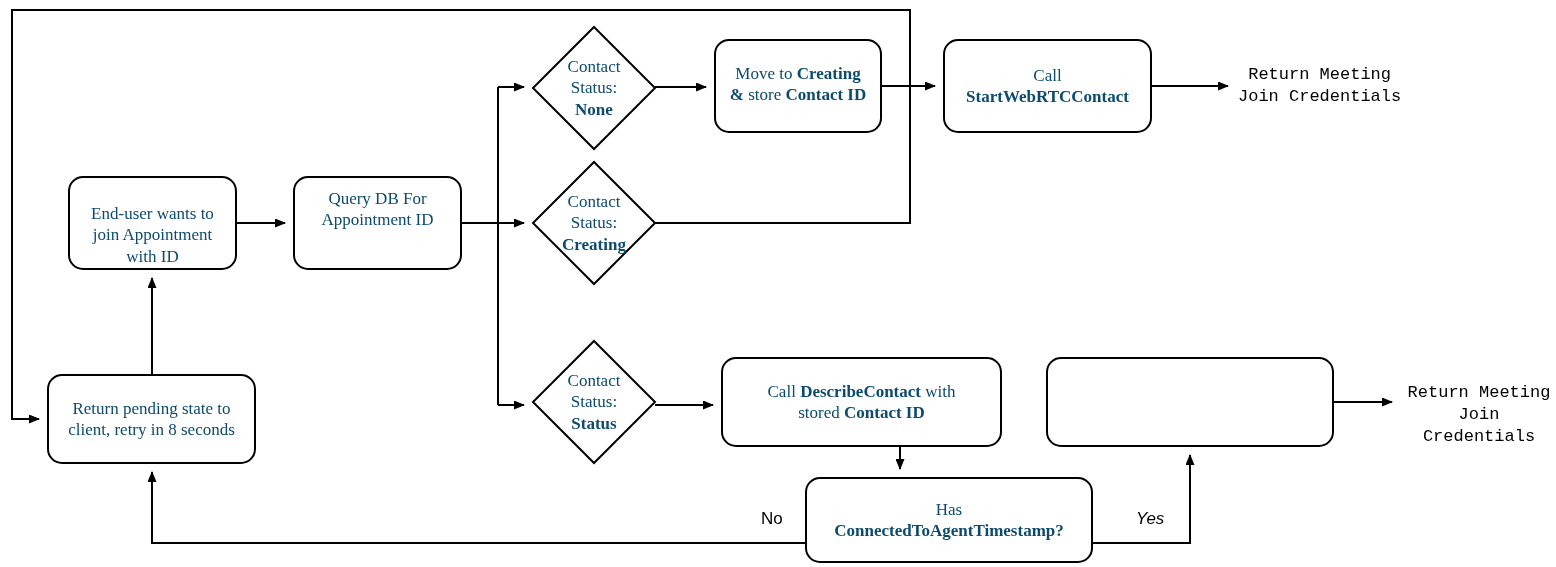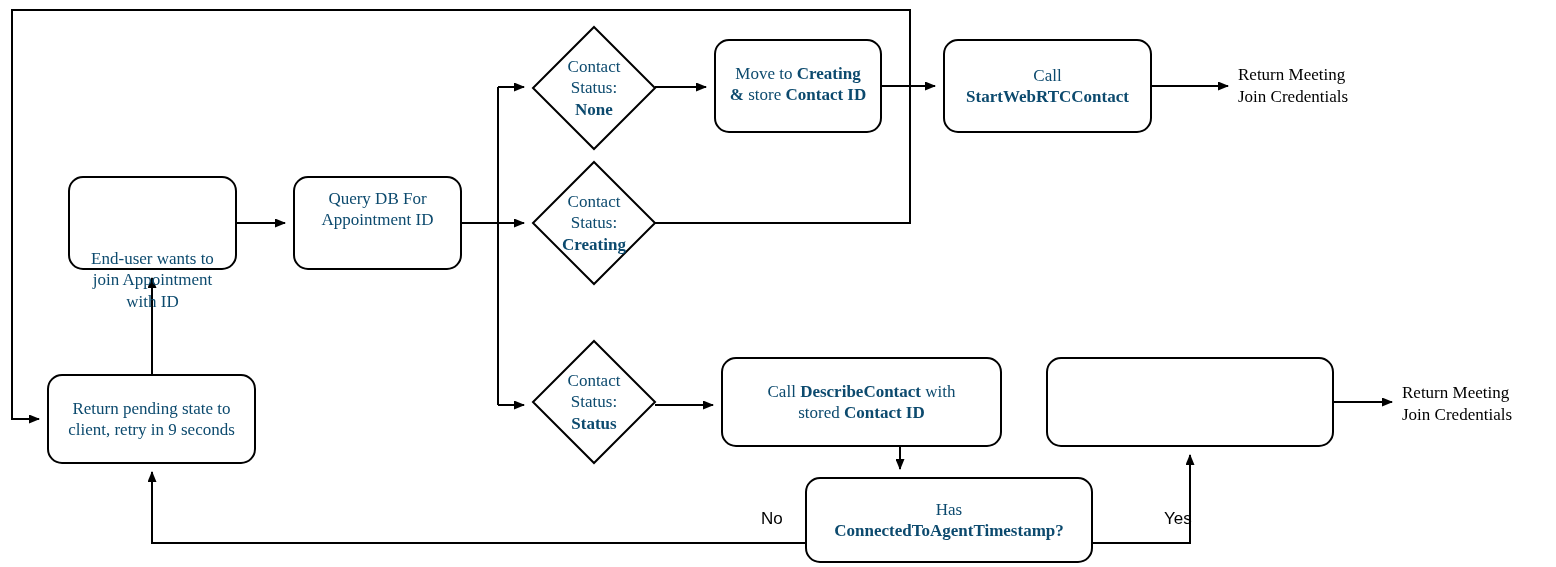"Return Meeting" .free-text { font-family: Liberation Serif, serif -> Liberation Mono, monospace; text-align: left -> center }
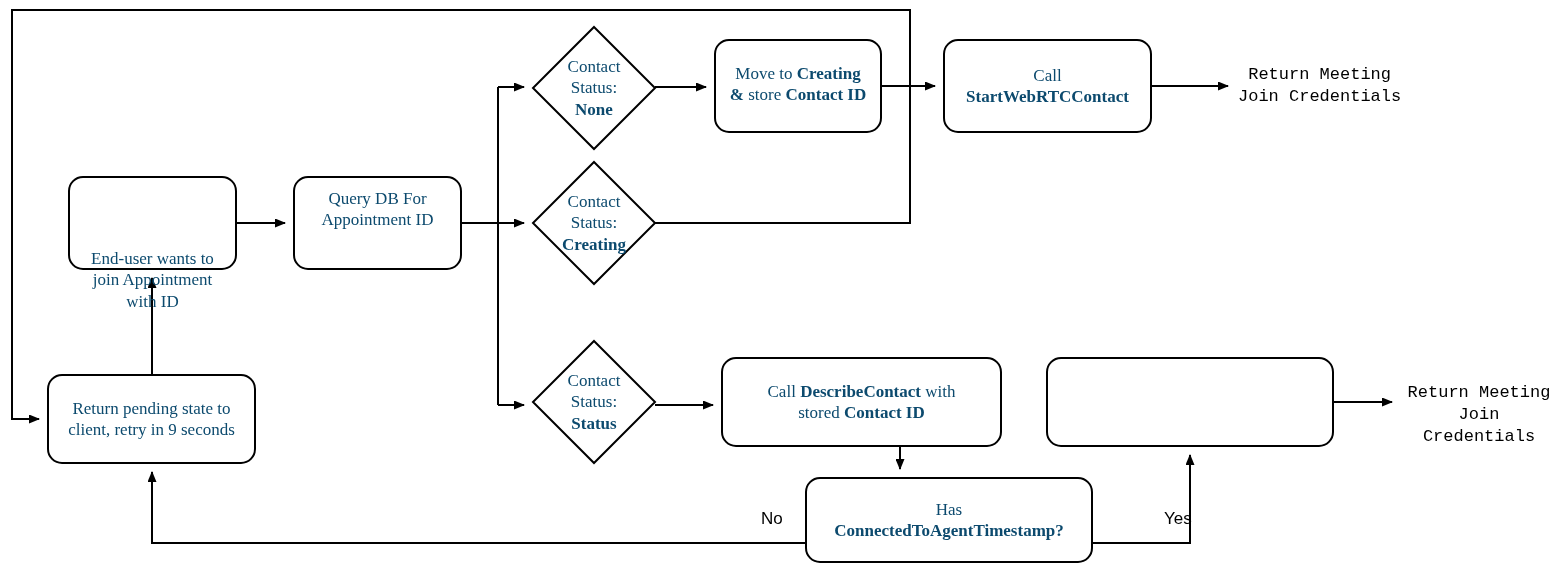"End-user wants to join Appointment" div.node-label { margin-top: 45px -> none }
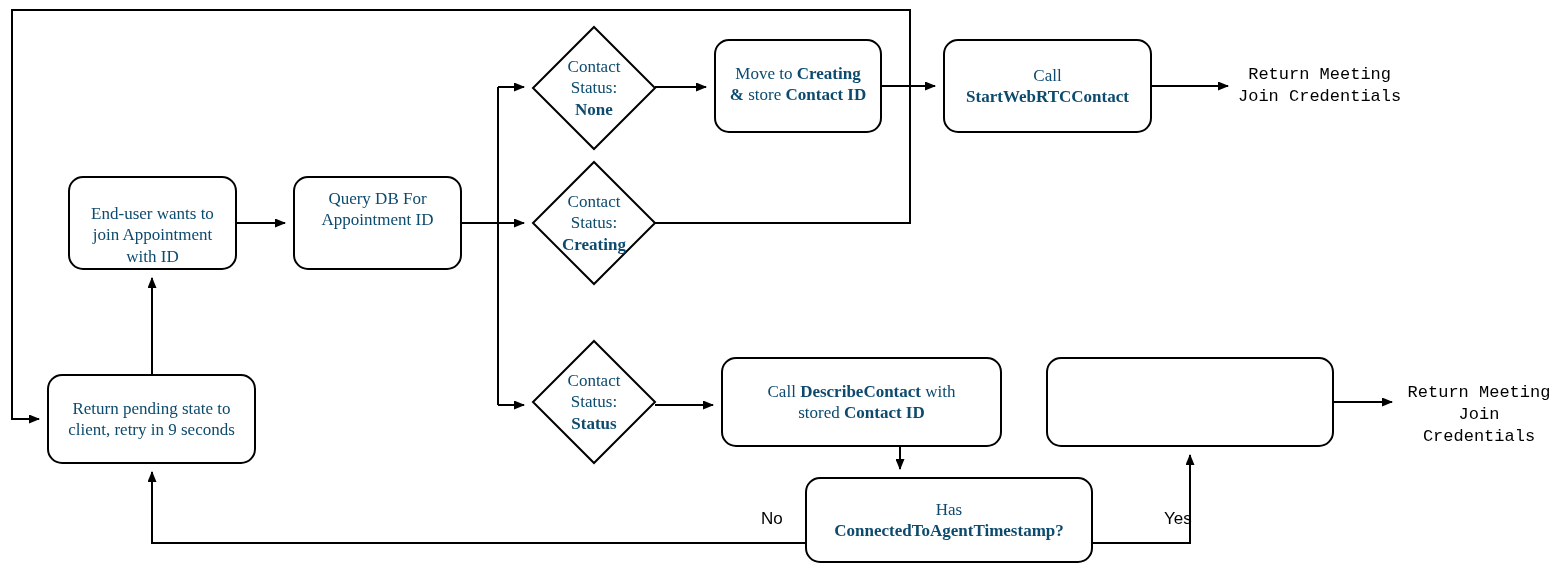"Return pending state to client," div.node-label { text: 9 -> 8 }
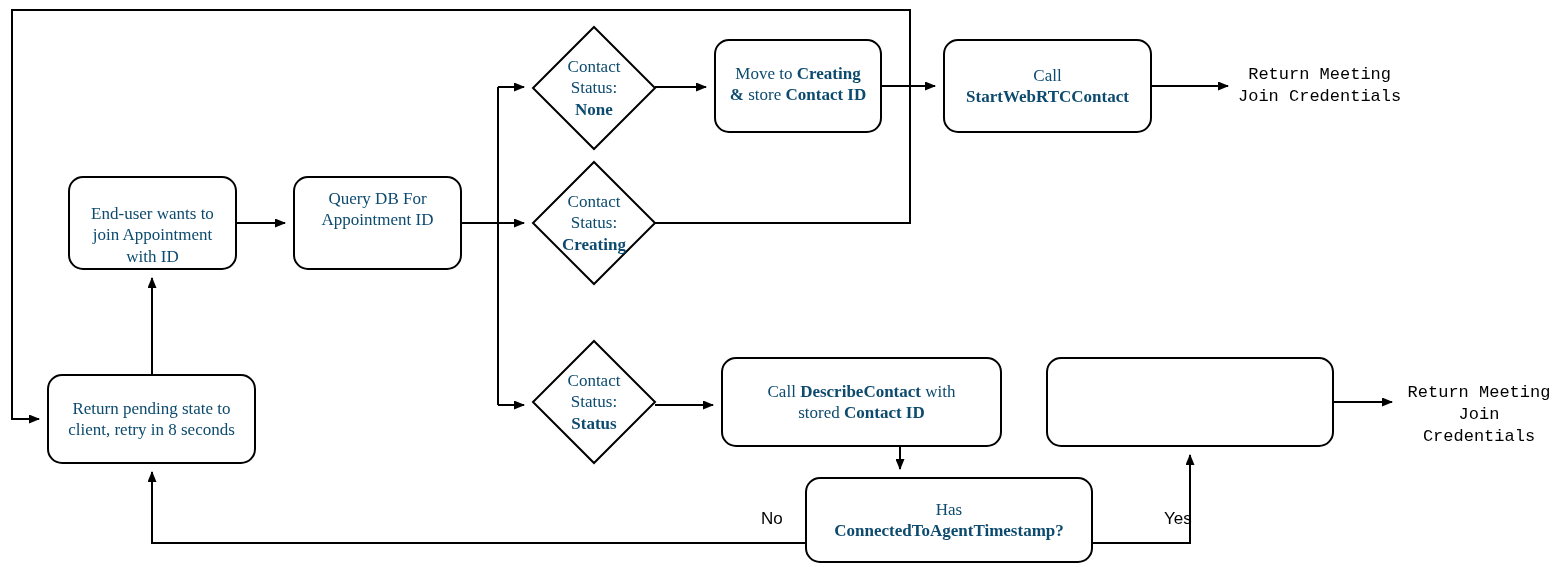"Yes" div.edge-label { font-style: none -> italic; left: 1164px -> 1136px }
